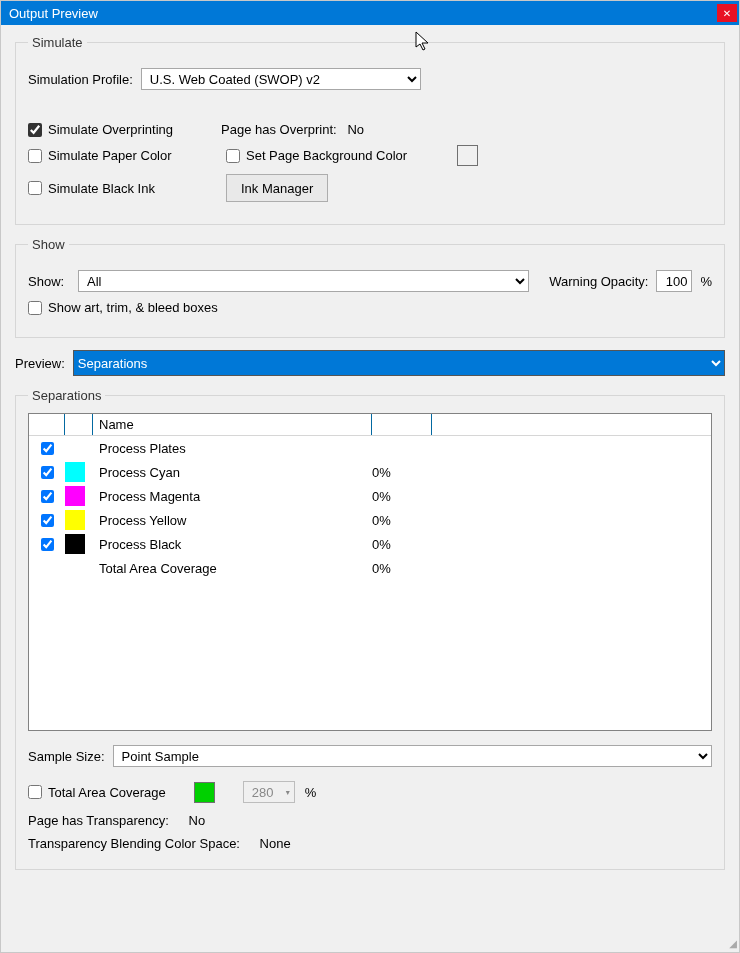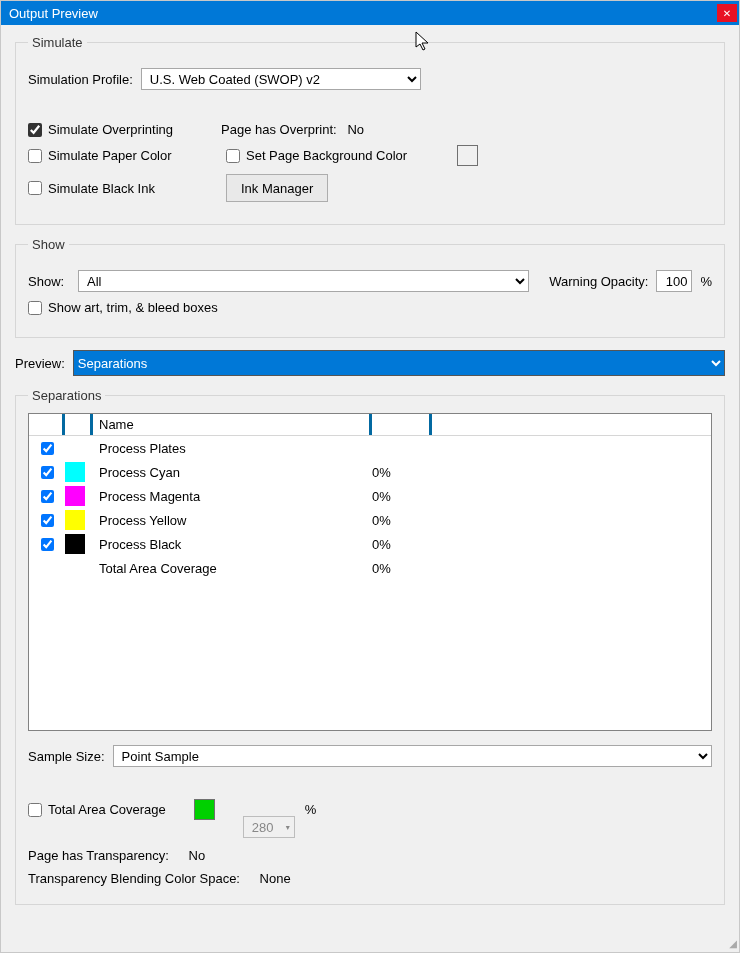"Name" .sep-header .cell { border-right: 3px solid #0369a1 -> 1px solid #0369a1 }
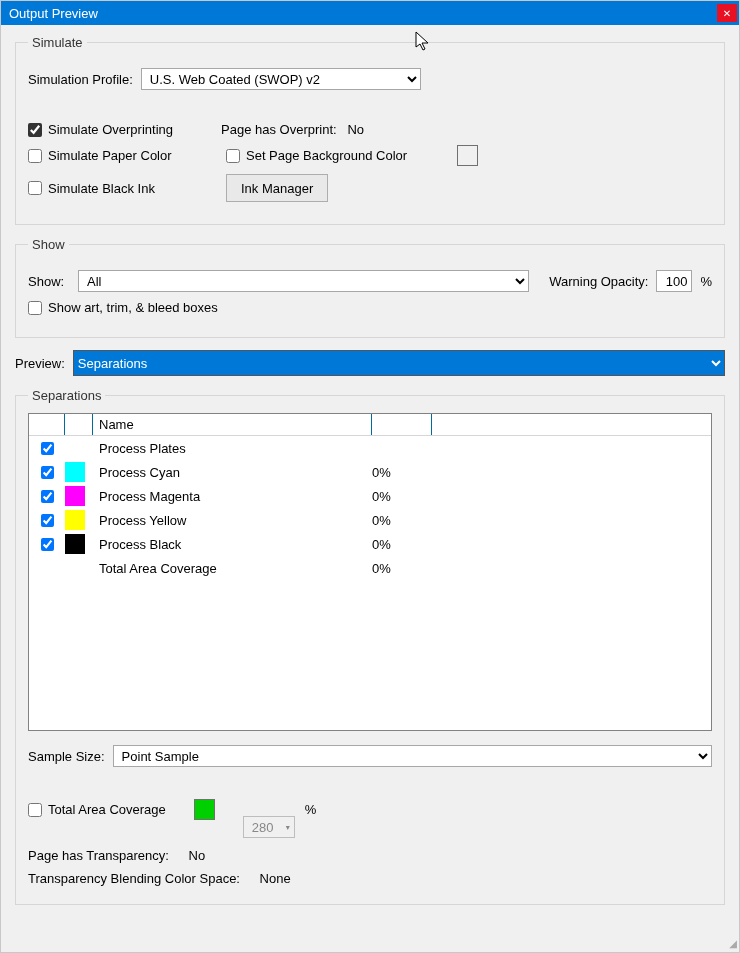"280" .spinner { margin-top: 35px -> none }
